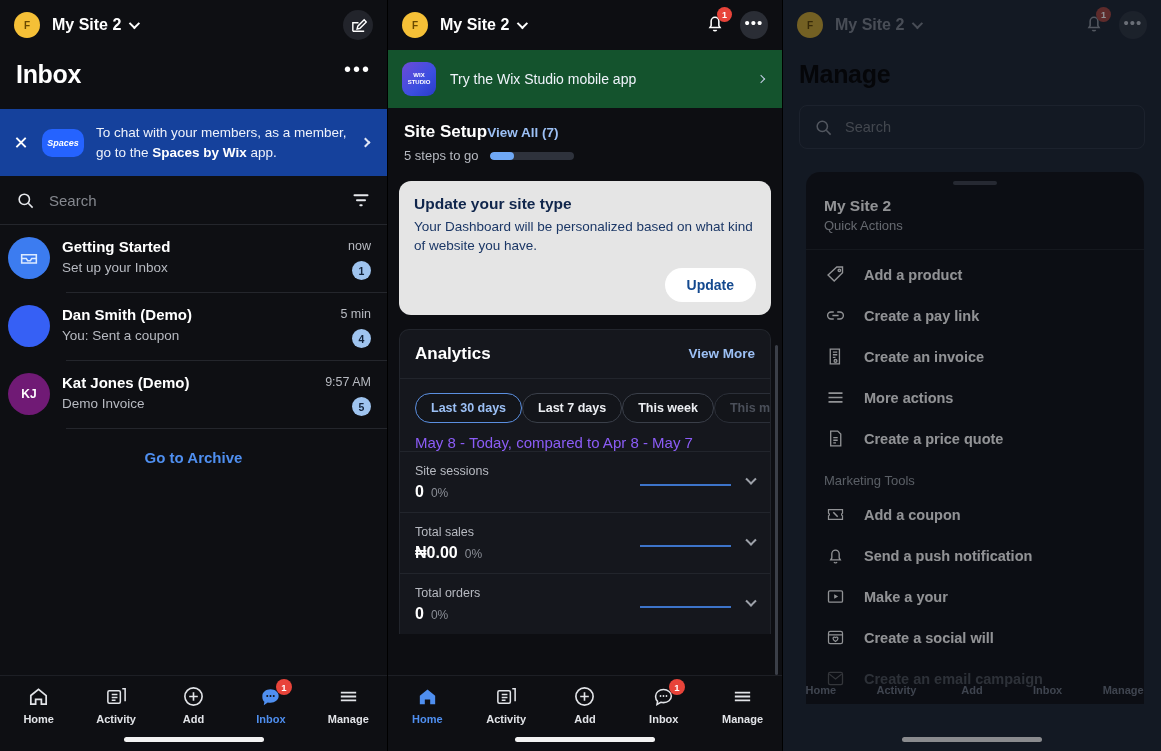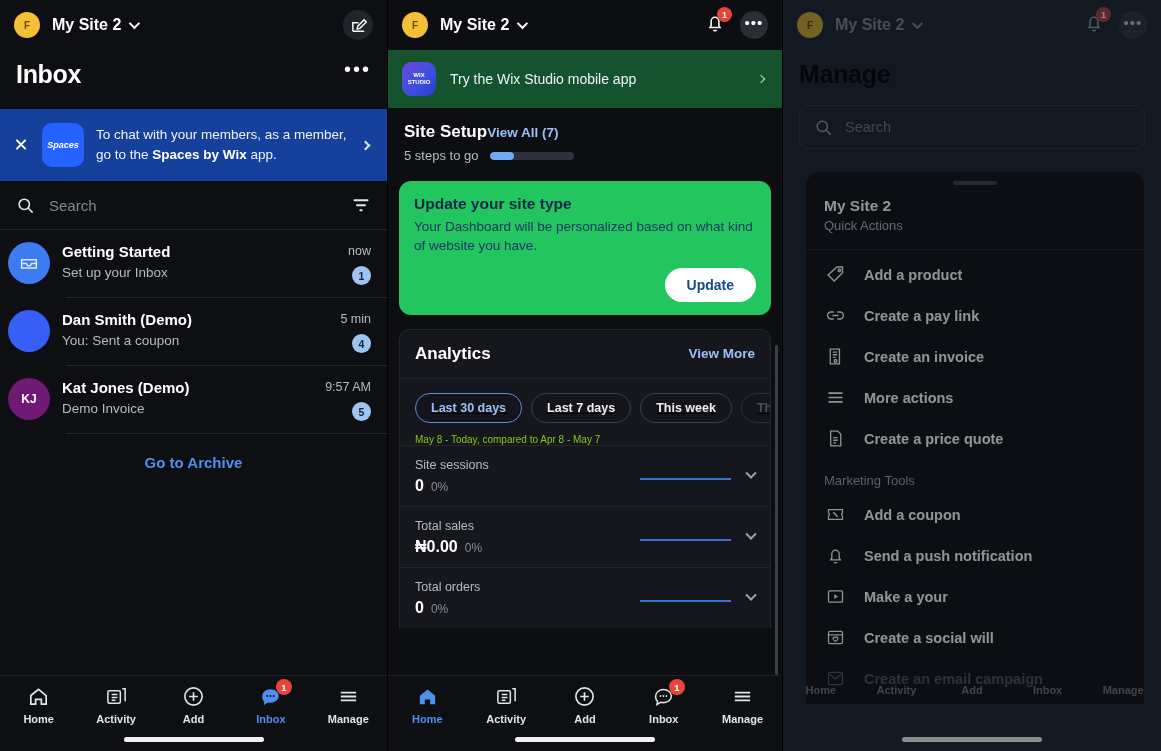"Spaces" .spaces-logo { height: 44px -> 28px }
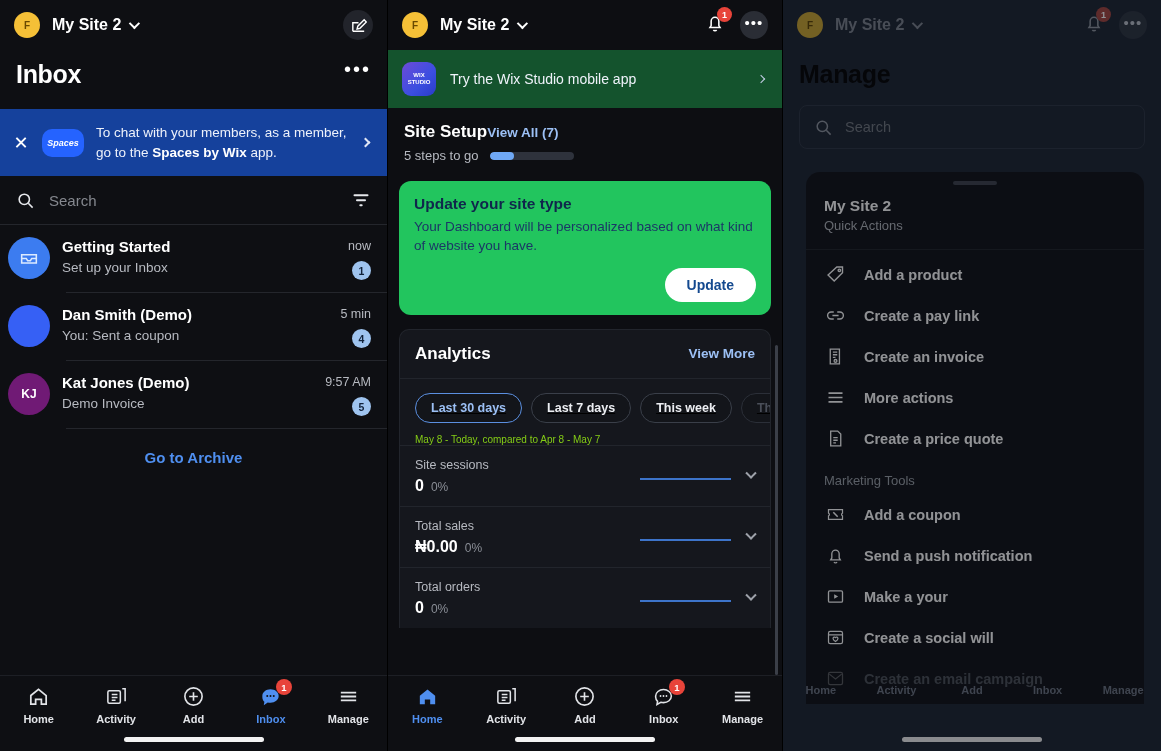"Update your site type" .update-card { background: #22c55e -> #e5e5e5 }
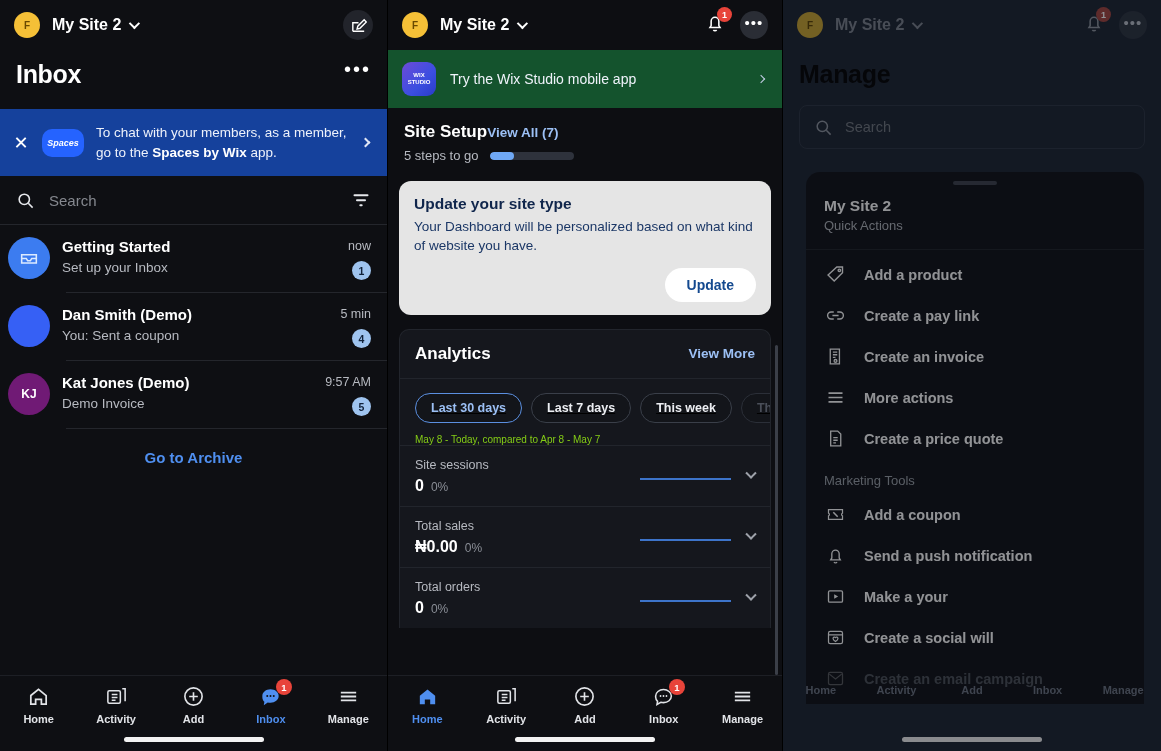"Last 30 days" .chips { gap: 9px -> none; text-decoration: underline -> none }
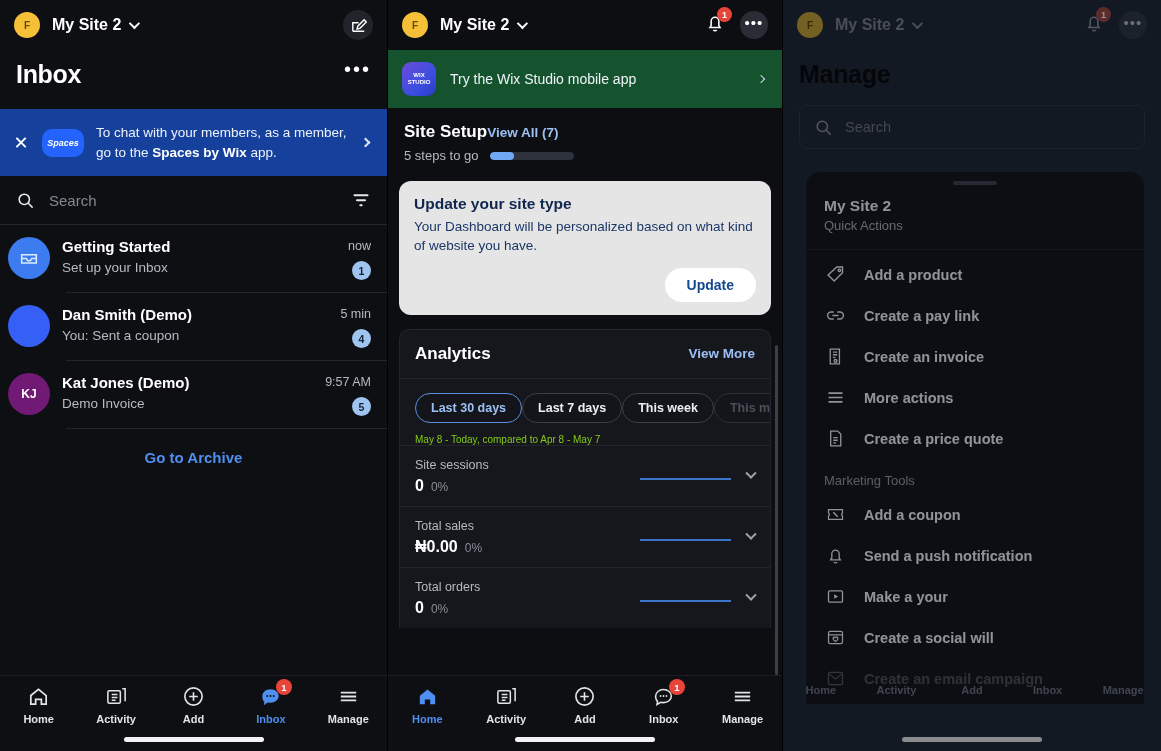"May 8 - Today, compared" .an-range { color: #84cc16 -> #8b5cf6; font-size: 10px -> 15px }
